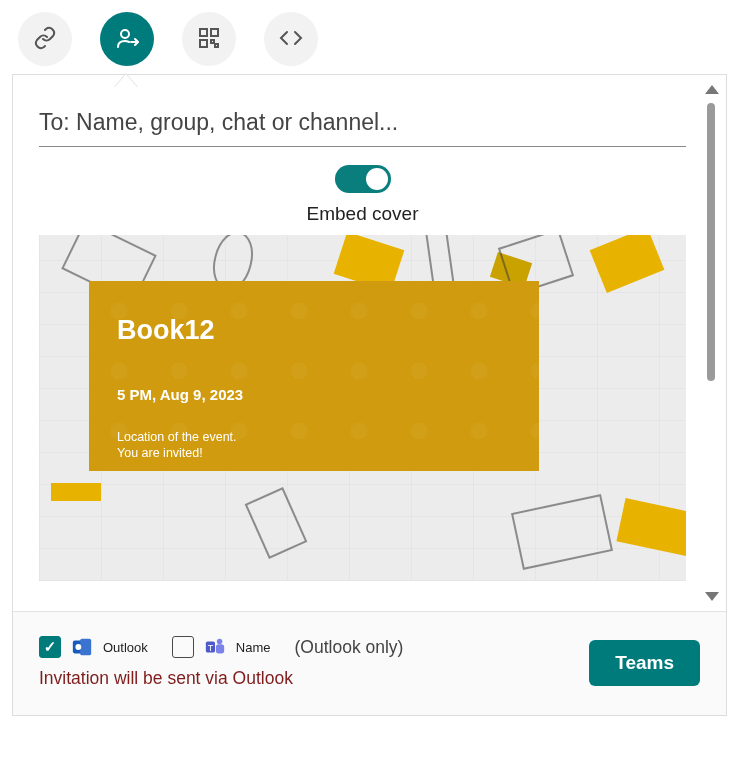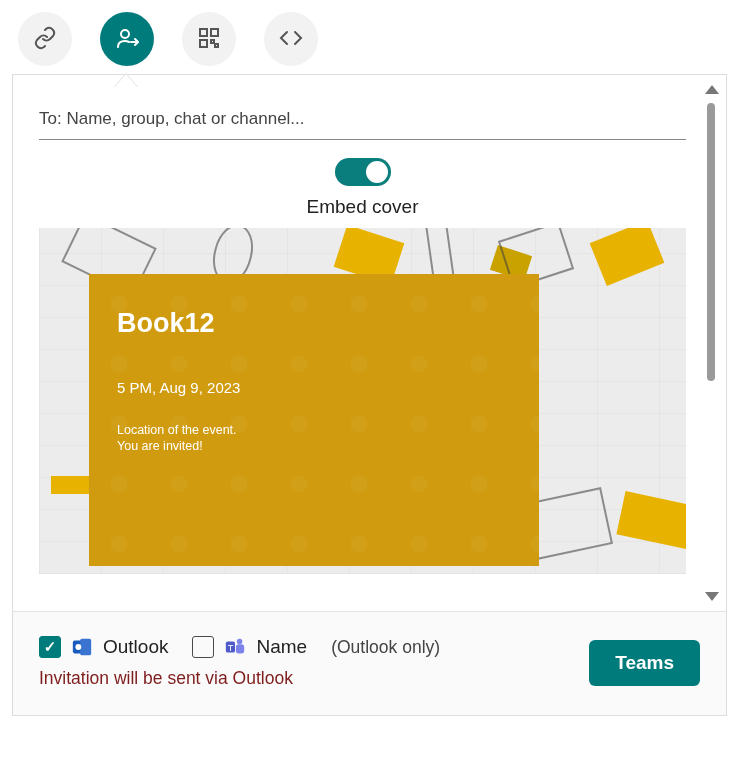"To: Name, group, chat or" .to-field { font-size: 17px -> 23px }
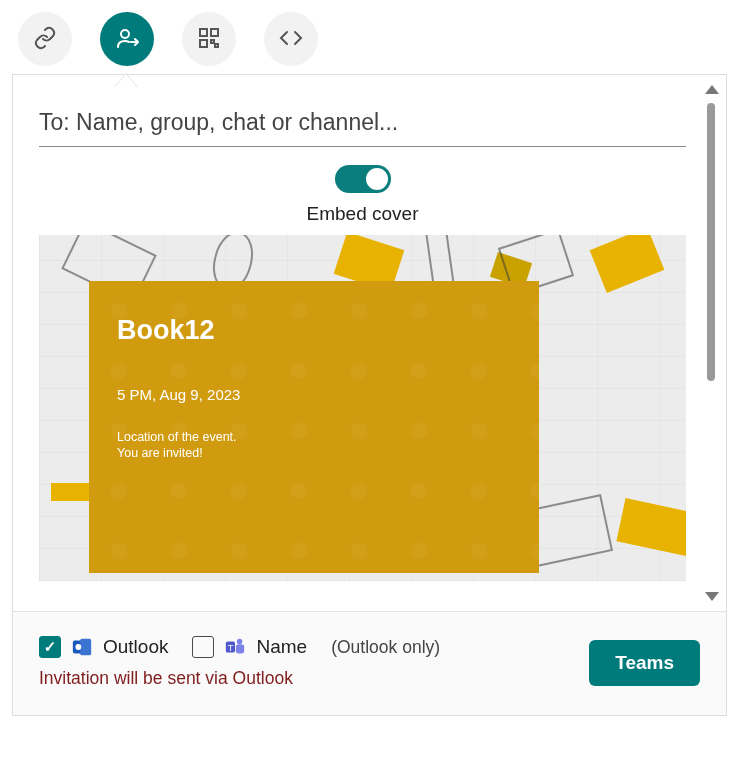"Book12" .gold-card { height: 292px -> 190px }
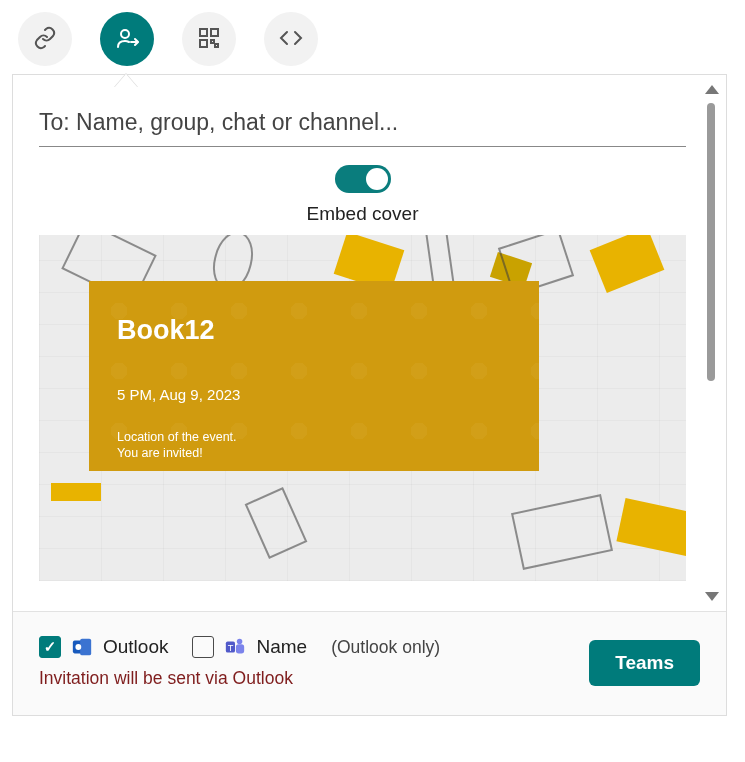"5 PM, Aug 9, 2023" .gold-date { font-weight: 400 -> 700 }
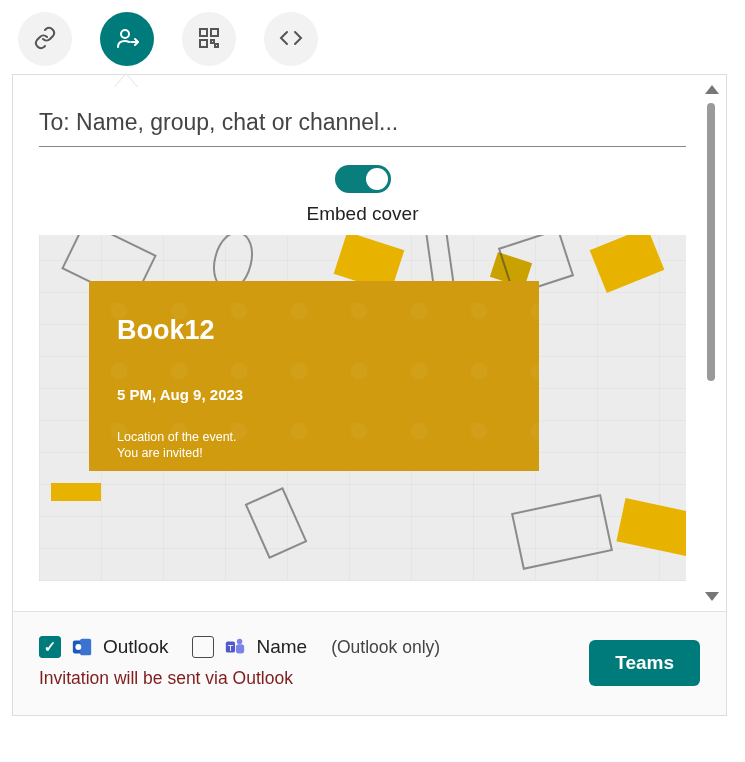"Outlook" .app-lbl { font-size: 19px -> 13px }
